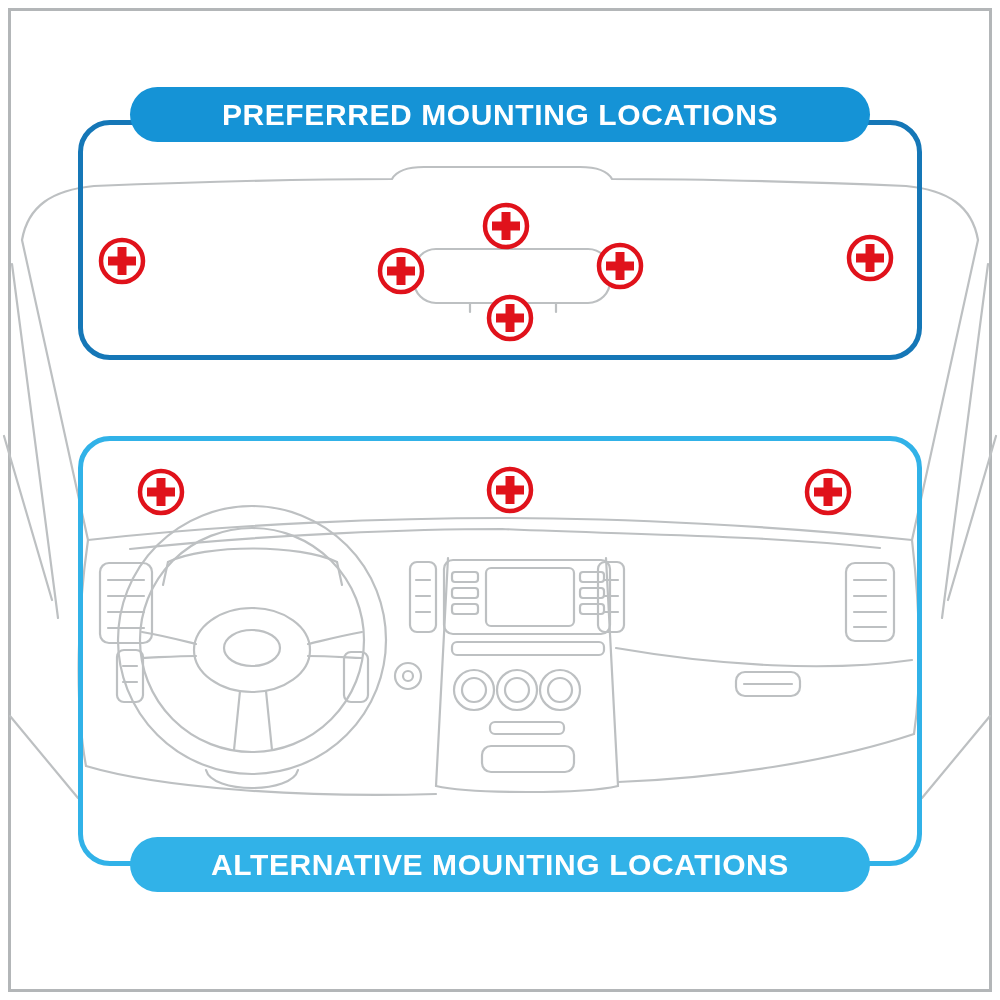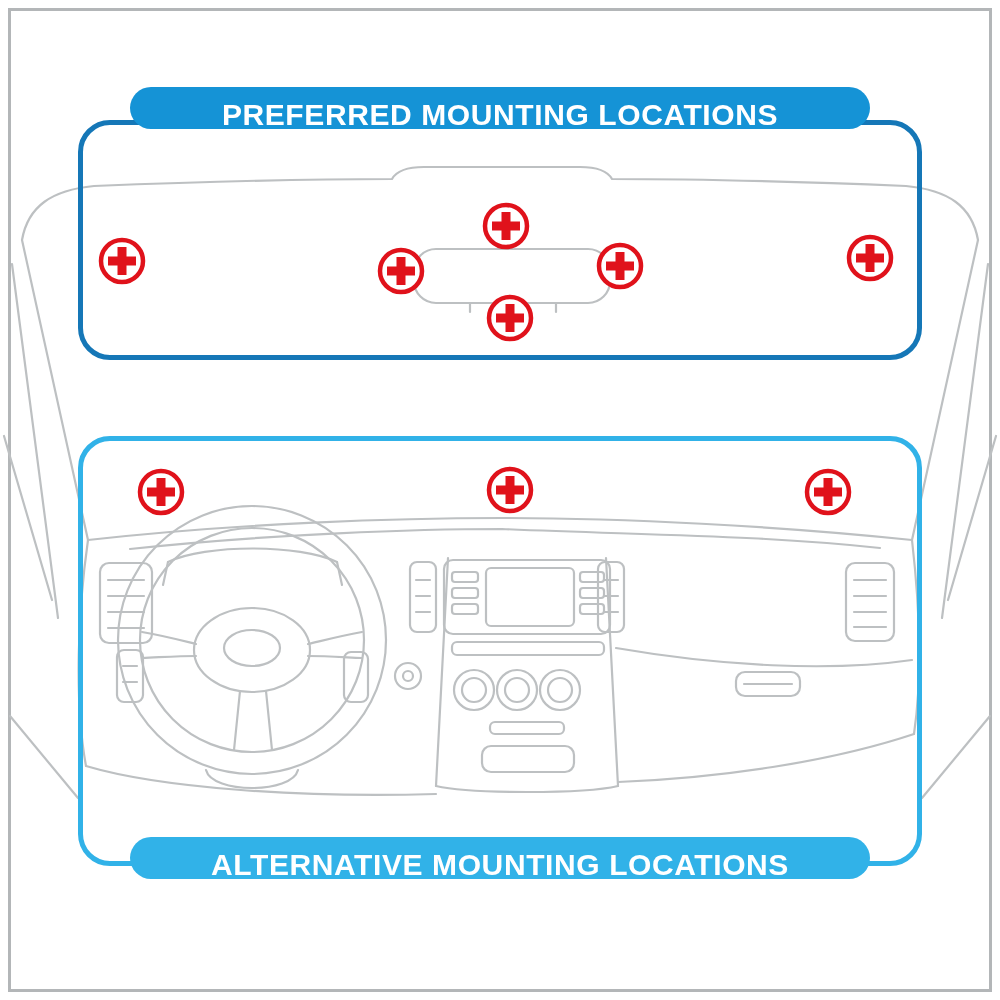"PREFERRED MOUNTING LOCATIONS" .banner { height: 42px -> 55px }
